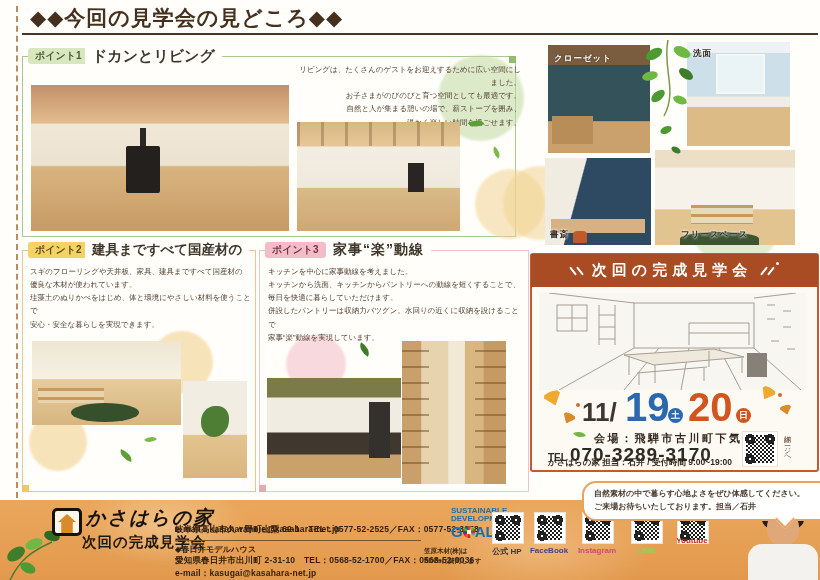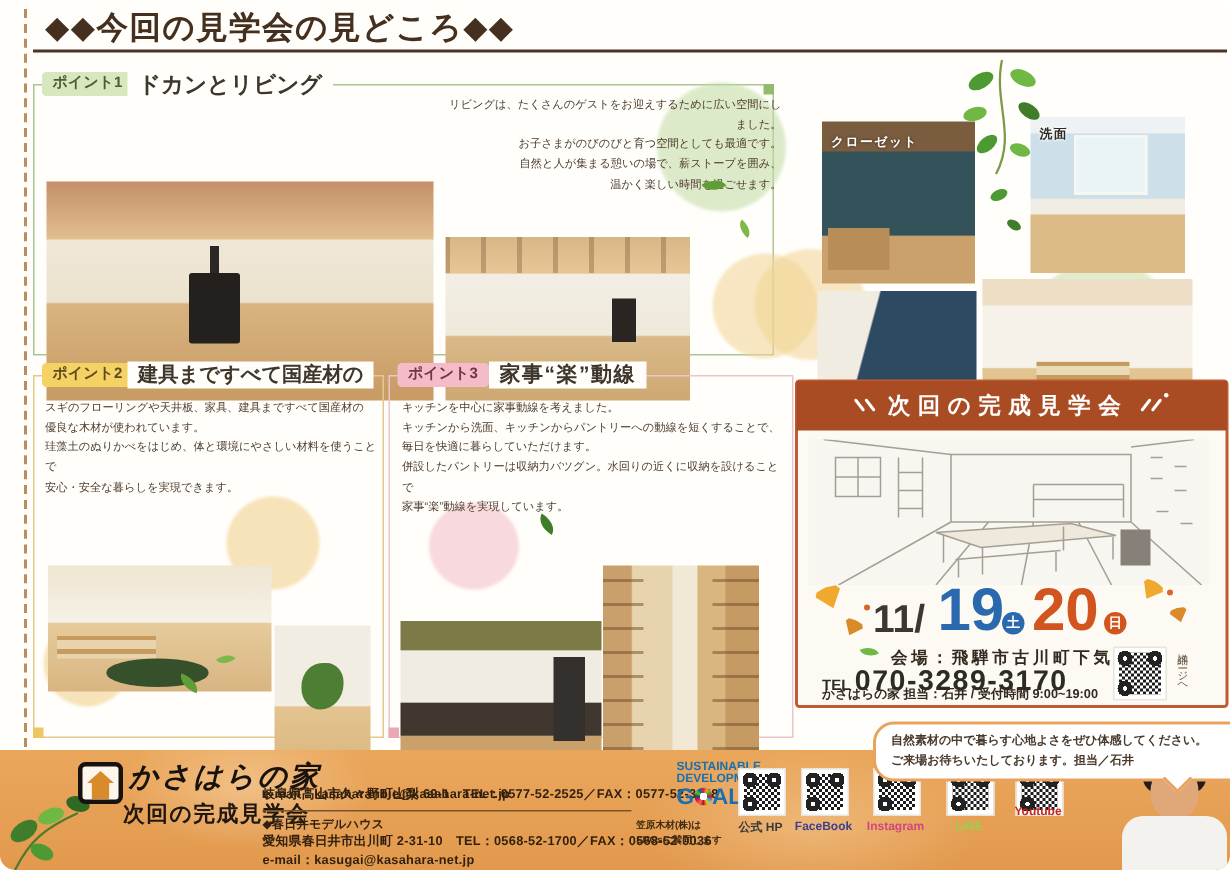"◆◆今回の見学会の見どころ◆◆" .page { border-radius: 10px -> none }
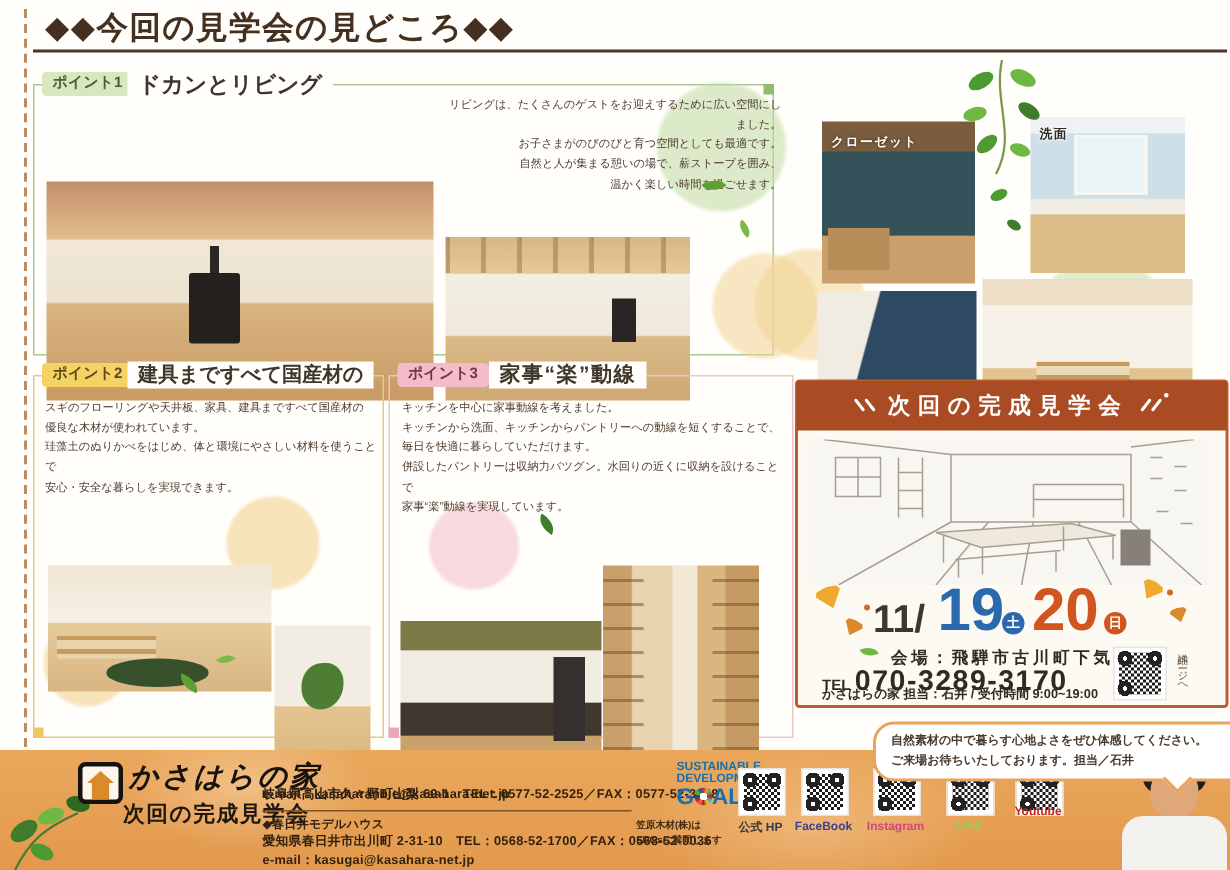"クローゼット" .photo { margin-top: 36px -> none }
